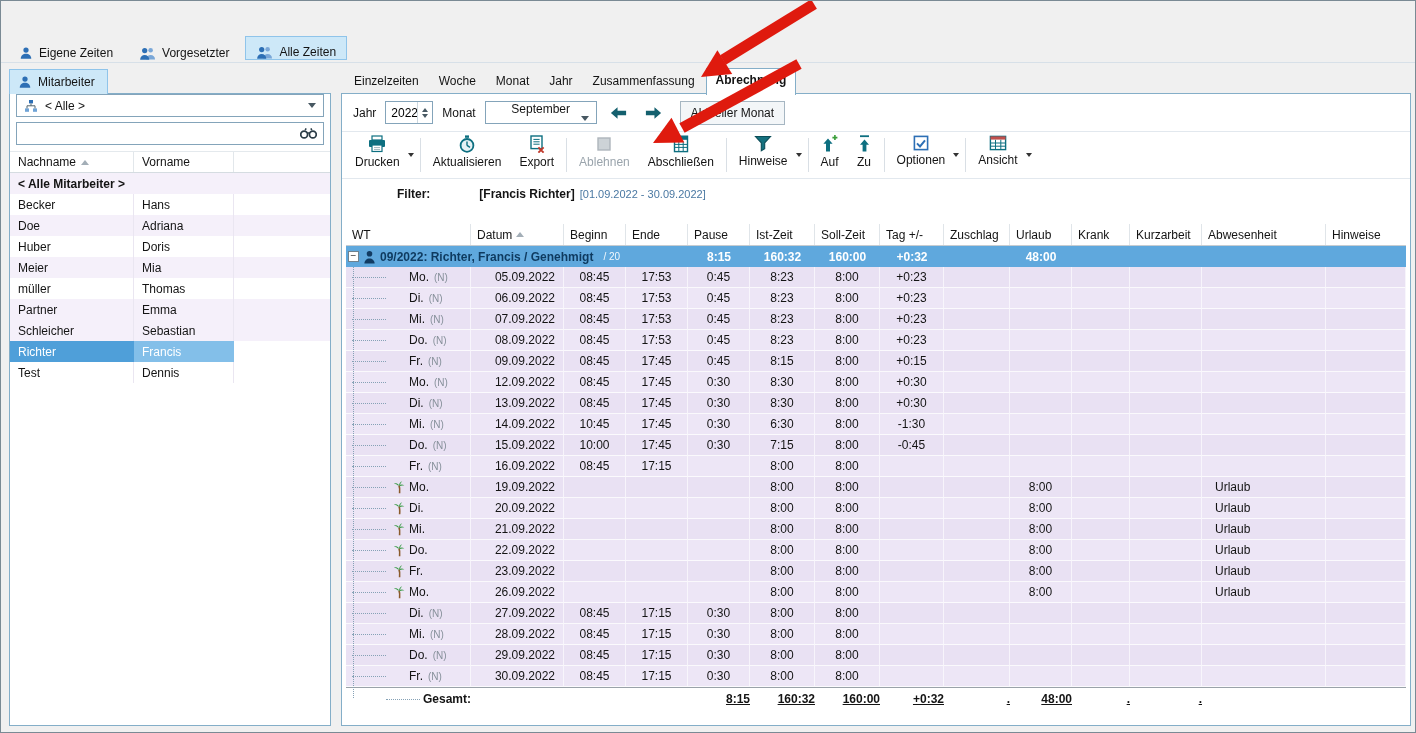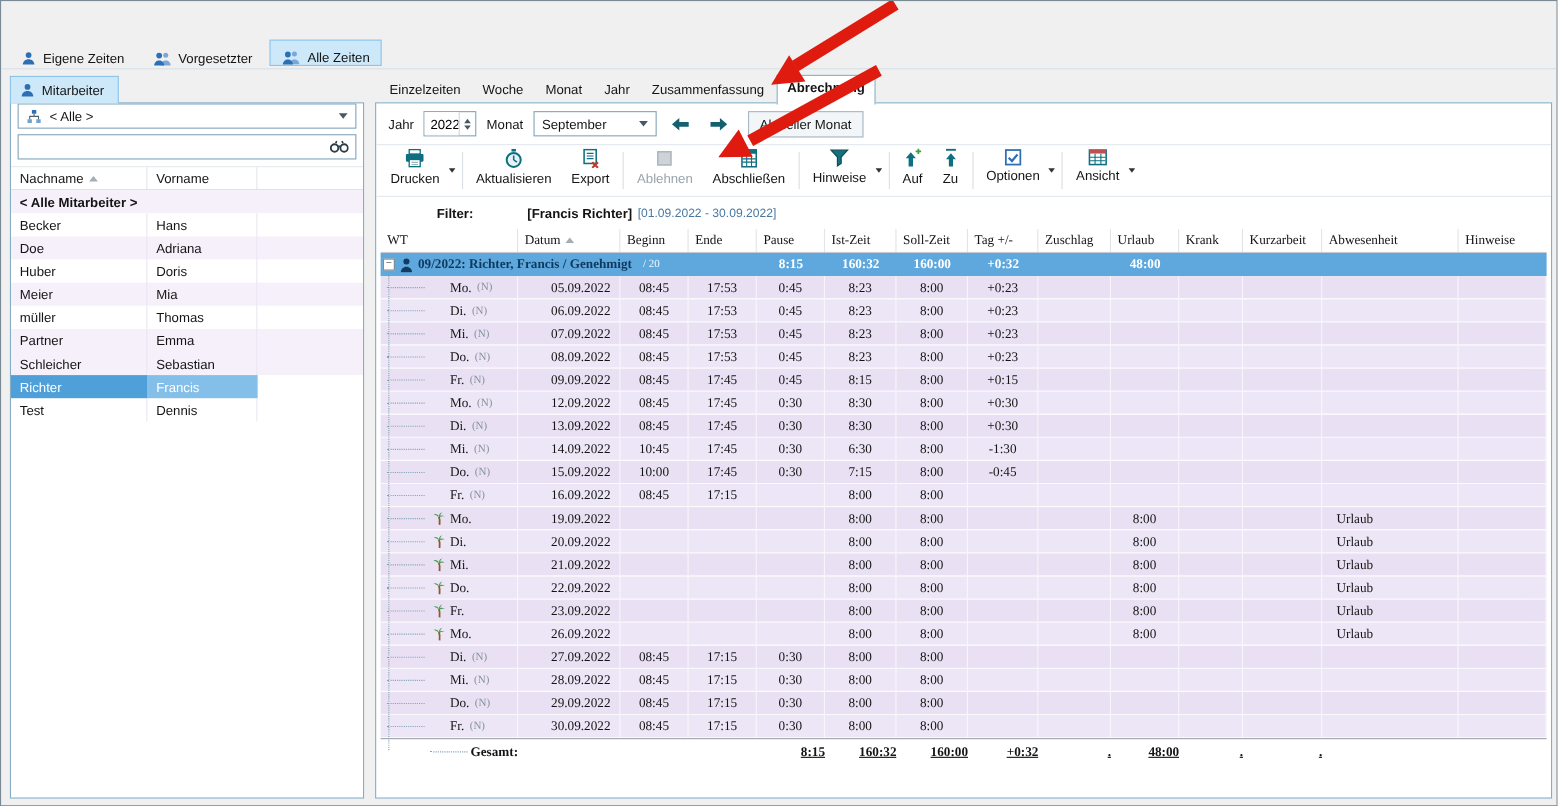"September" .sel { flex-direction: none -> column }
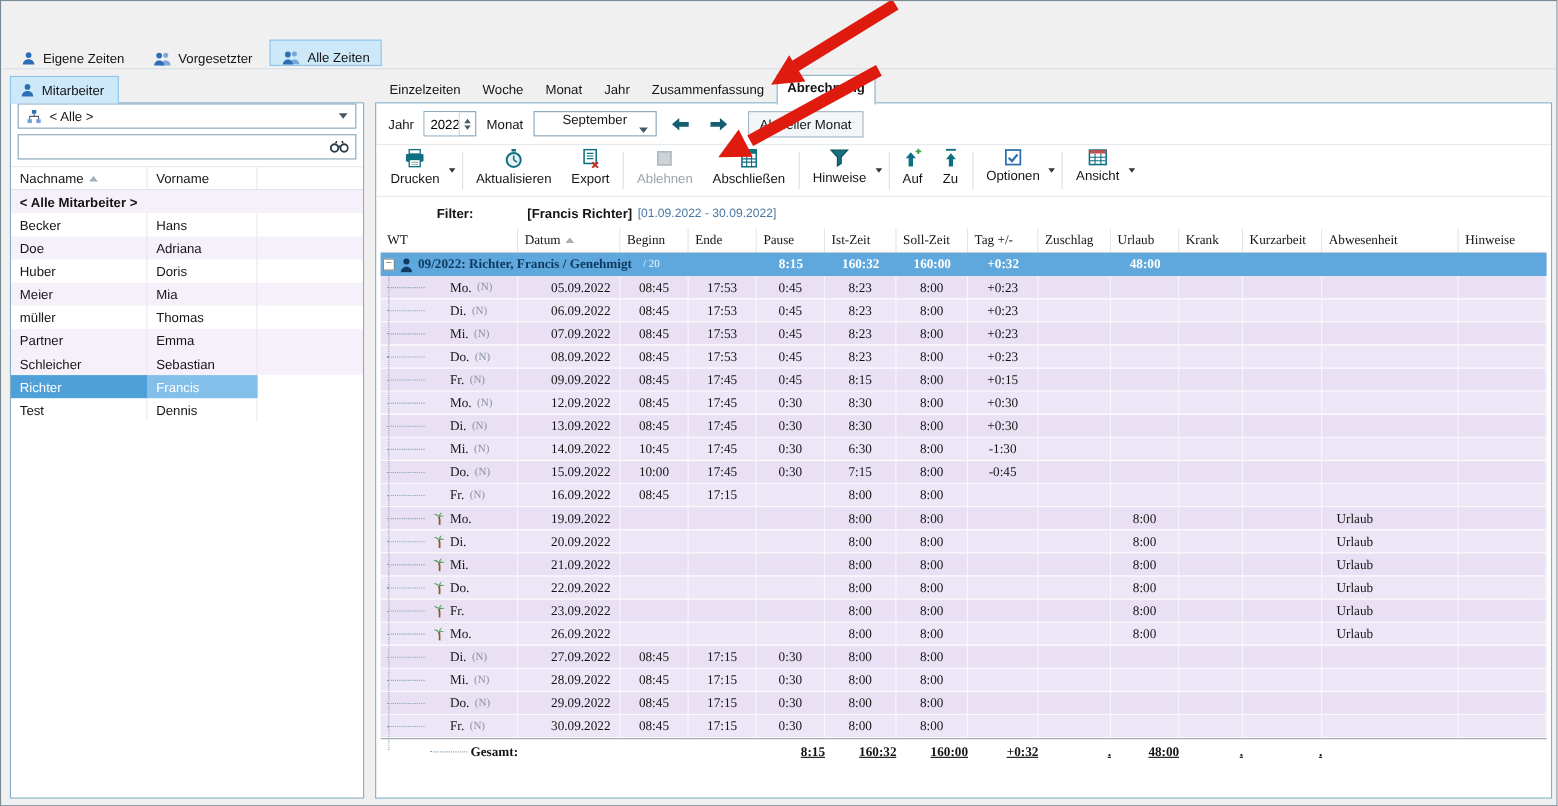"WT" .grid { font-family: Liberation Serif, serif -> none; margin: 0 4px -> 16px 4px }
